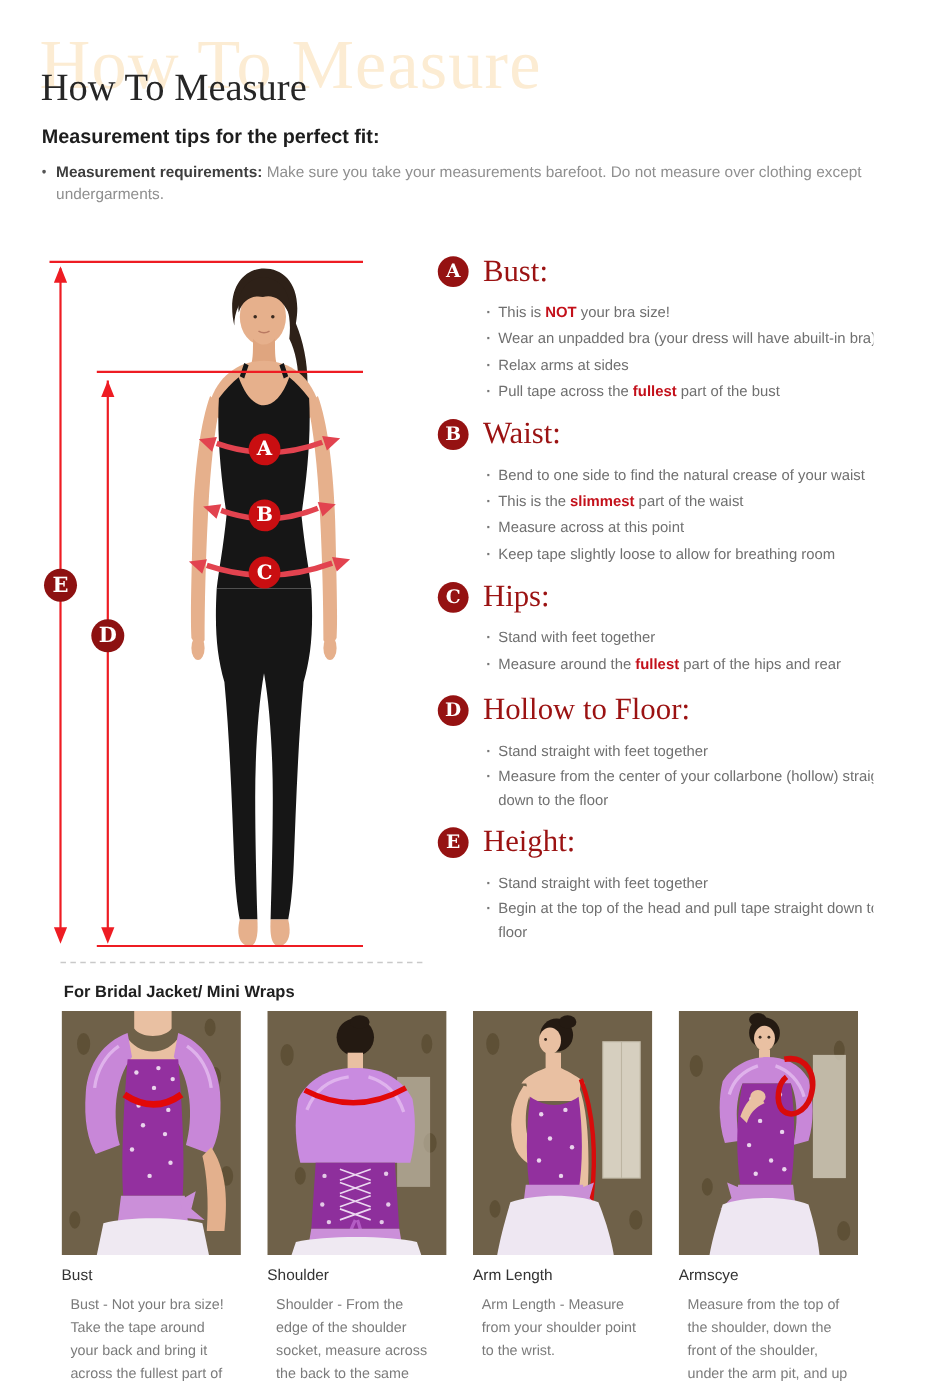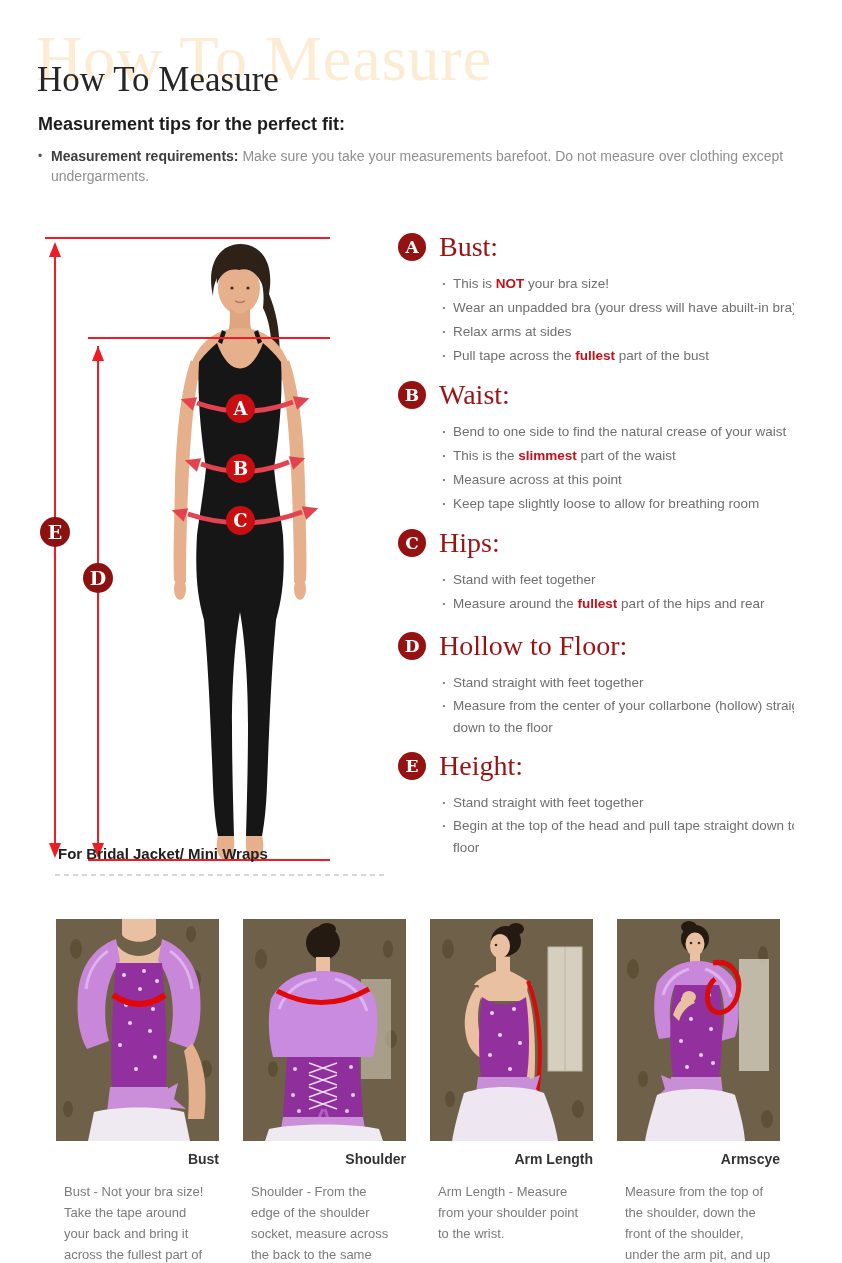"For Bridal Jacket/ Mini Wraps" .bridal-heading { top: 845px -> 893px }
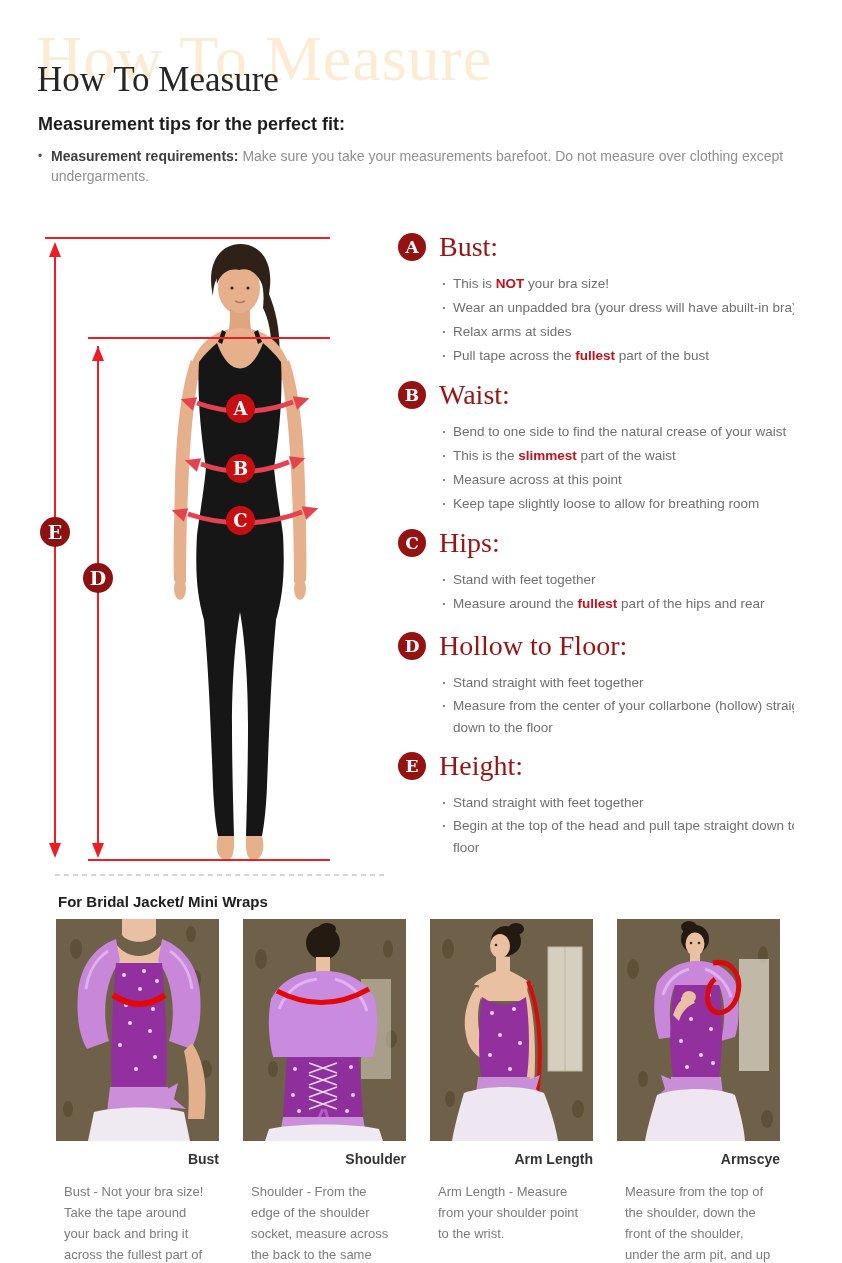"Bust" .card-title { font-weight: bold -> normal; margin: 10px 0 14px -> 10px 0 8px; text-align: right -> none }
